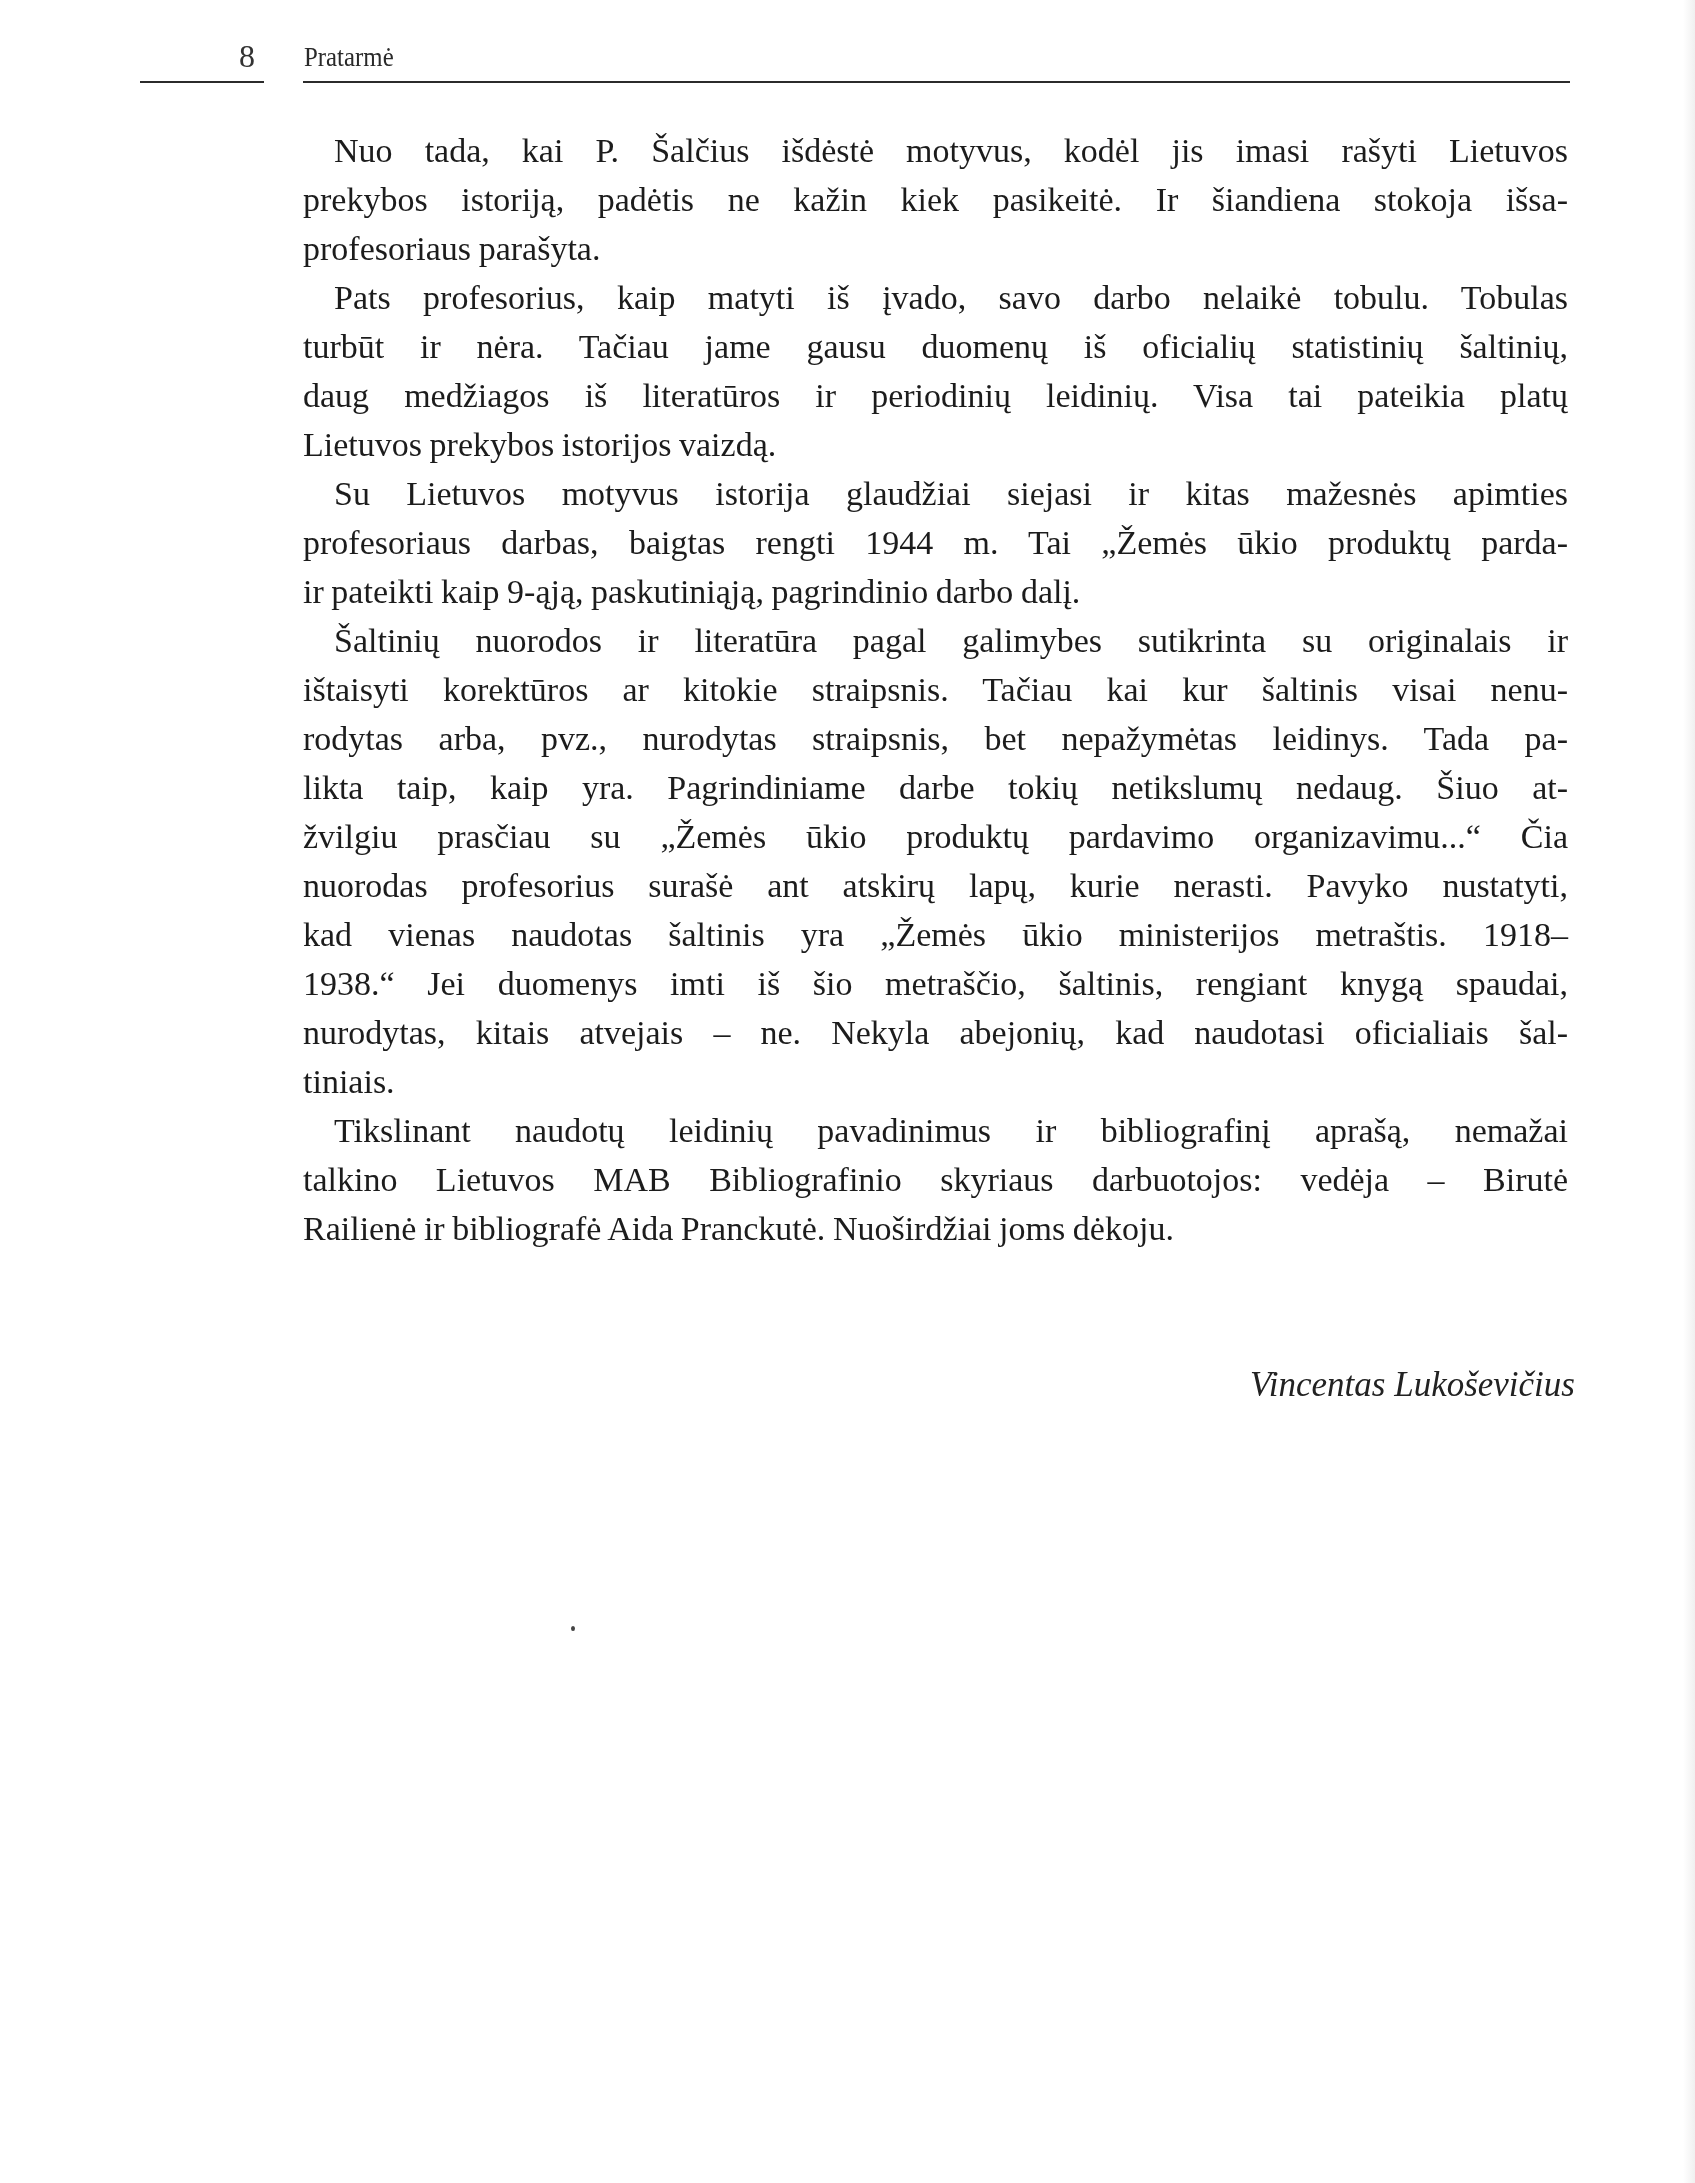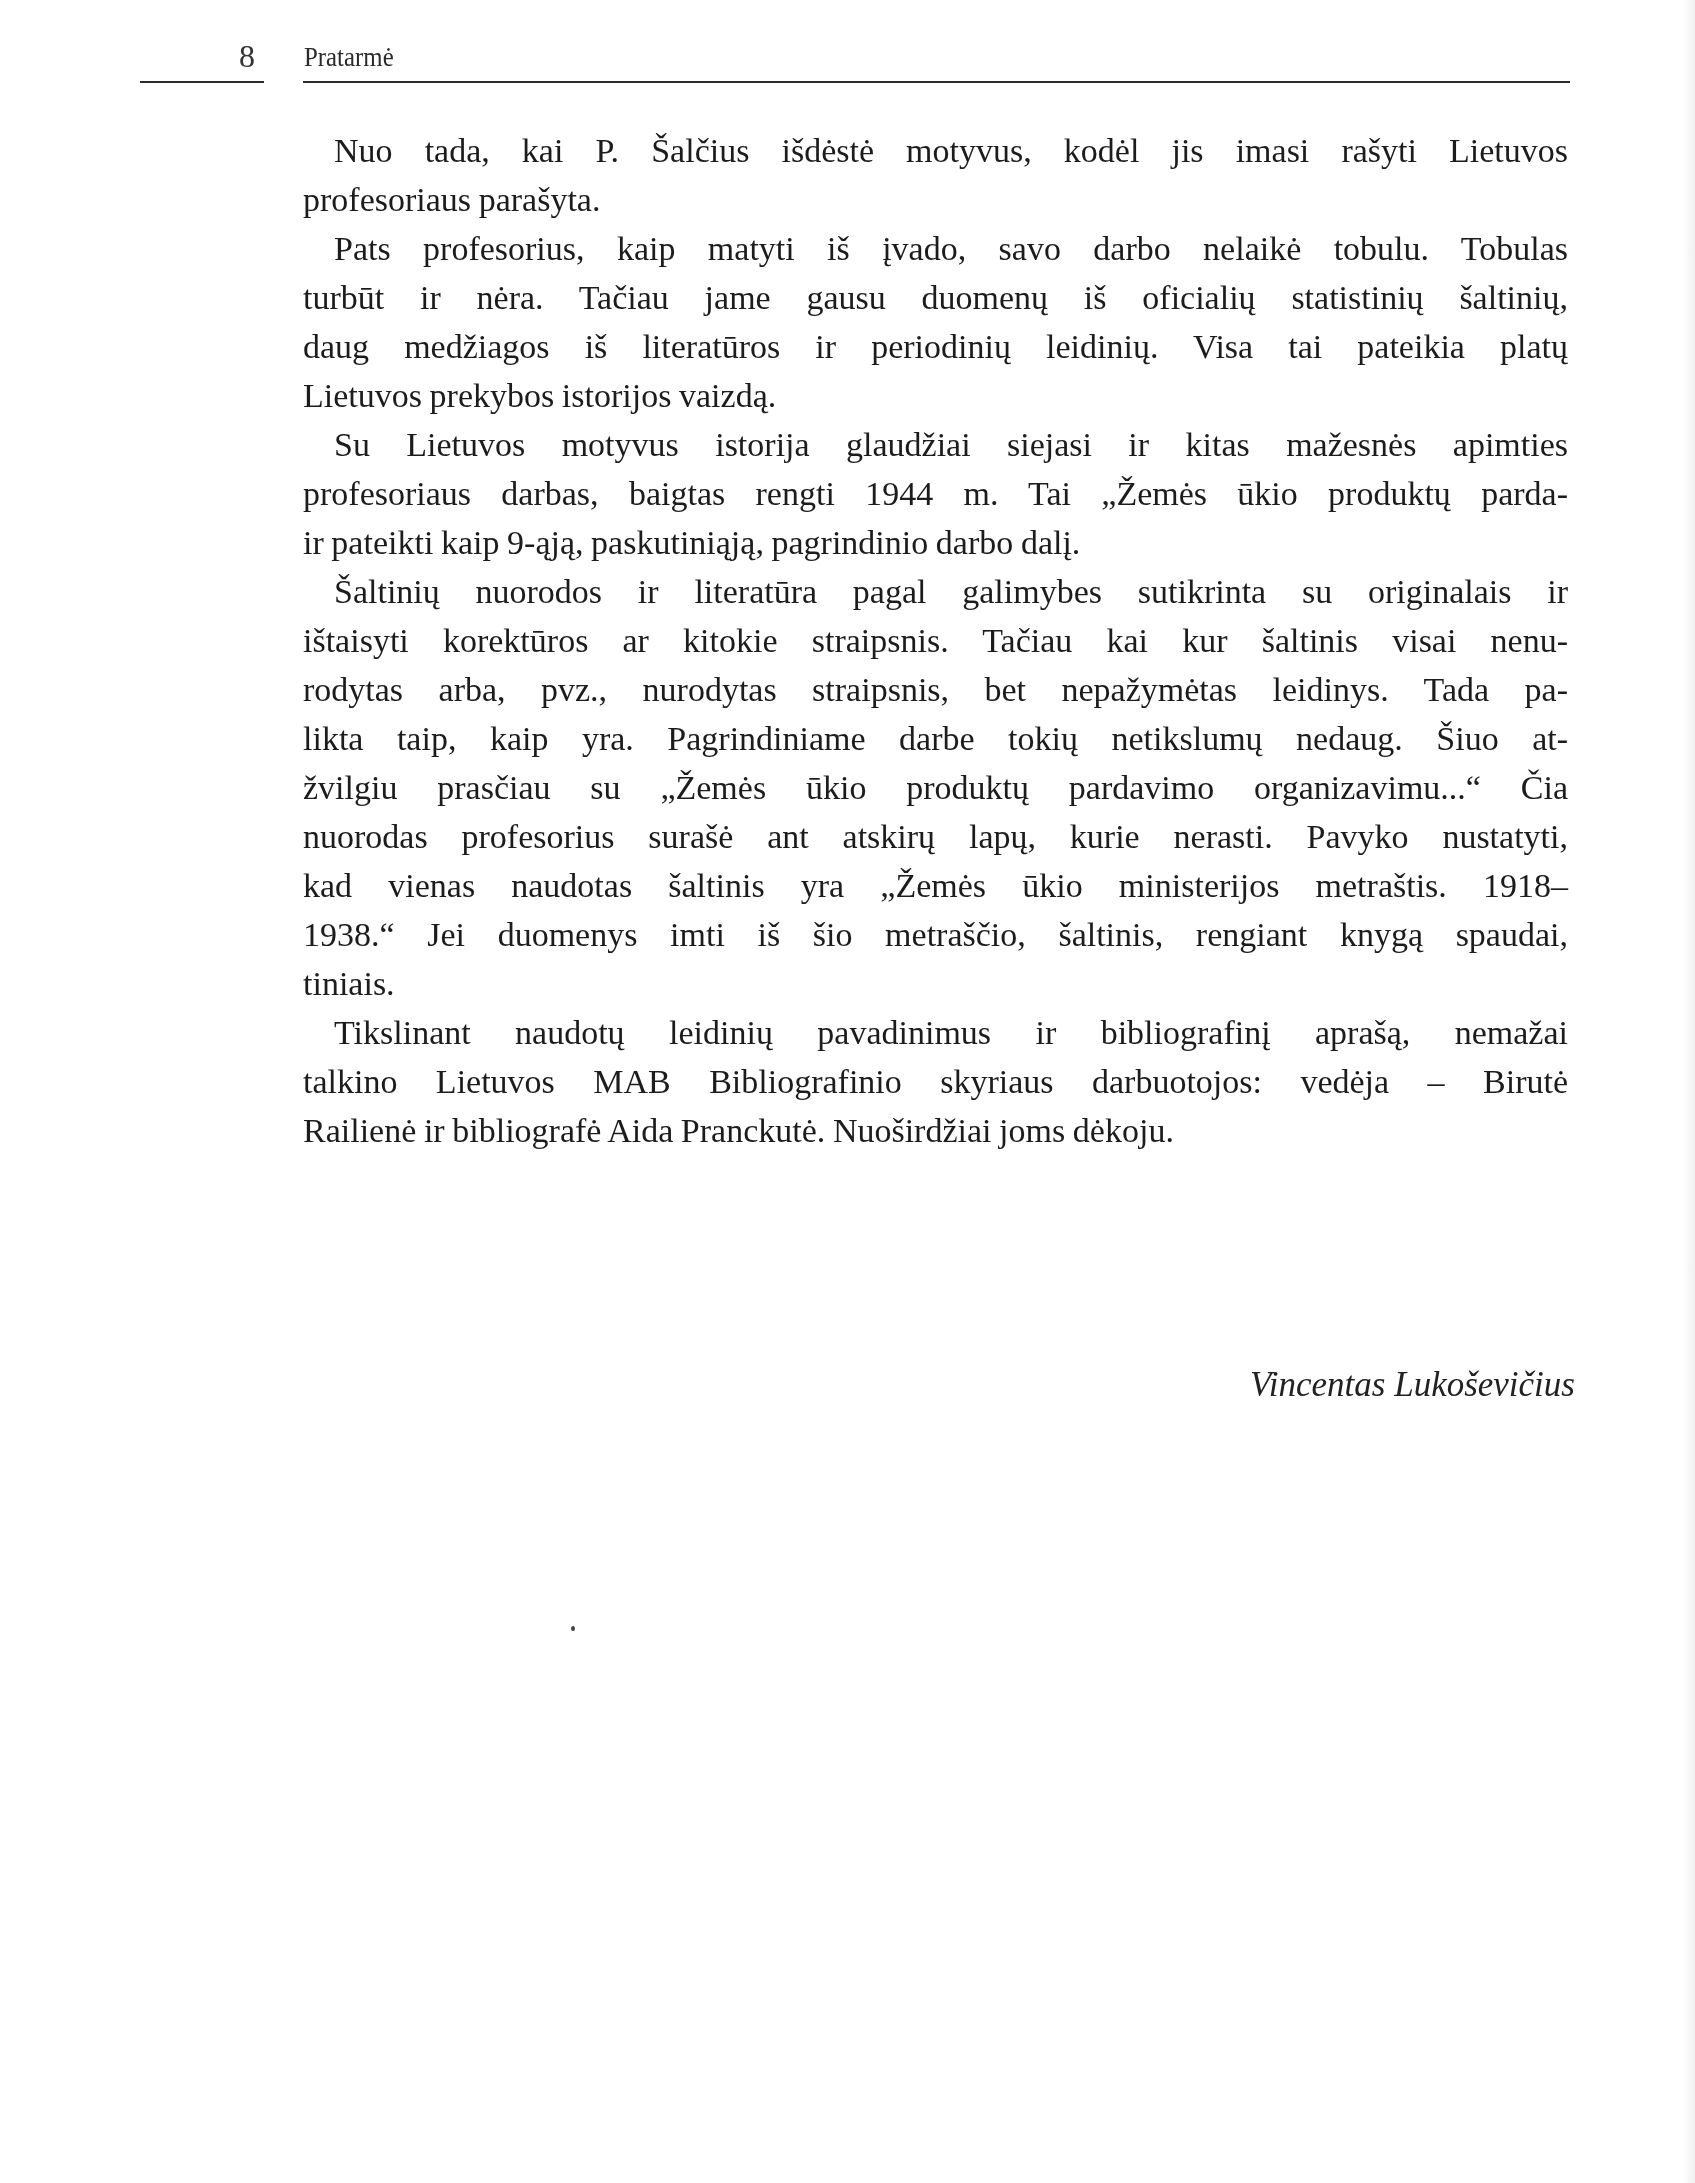"prekybos istoriją, padėtis ne kažin" span.line { html: none -> <span>prekybos istoriją, padėtis ne kažin kiek pasikeitė. Ir šiandiena stokoja išsa-</span> }
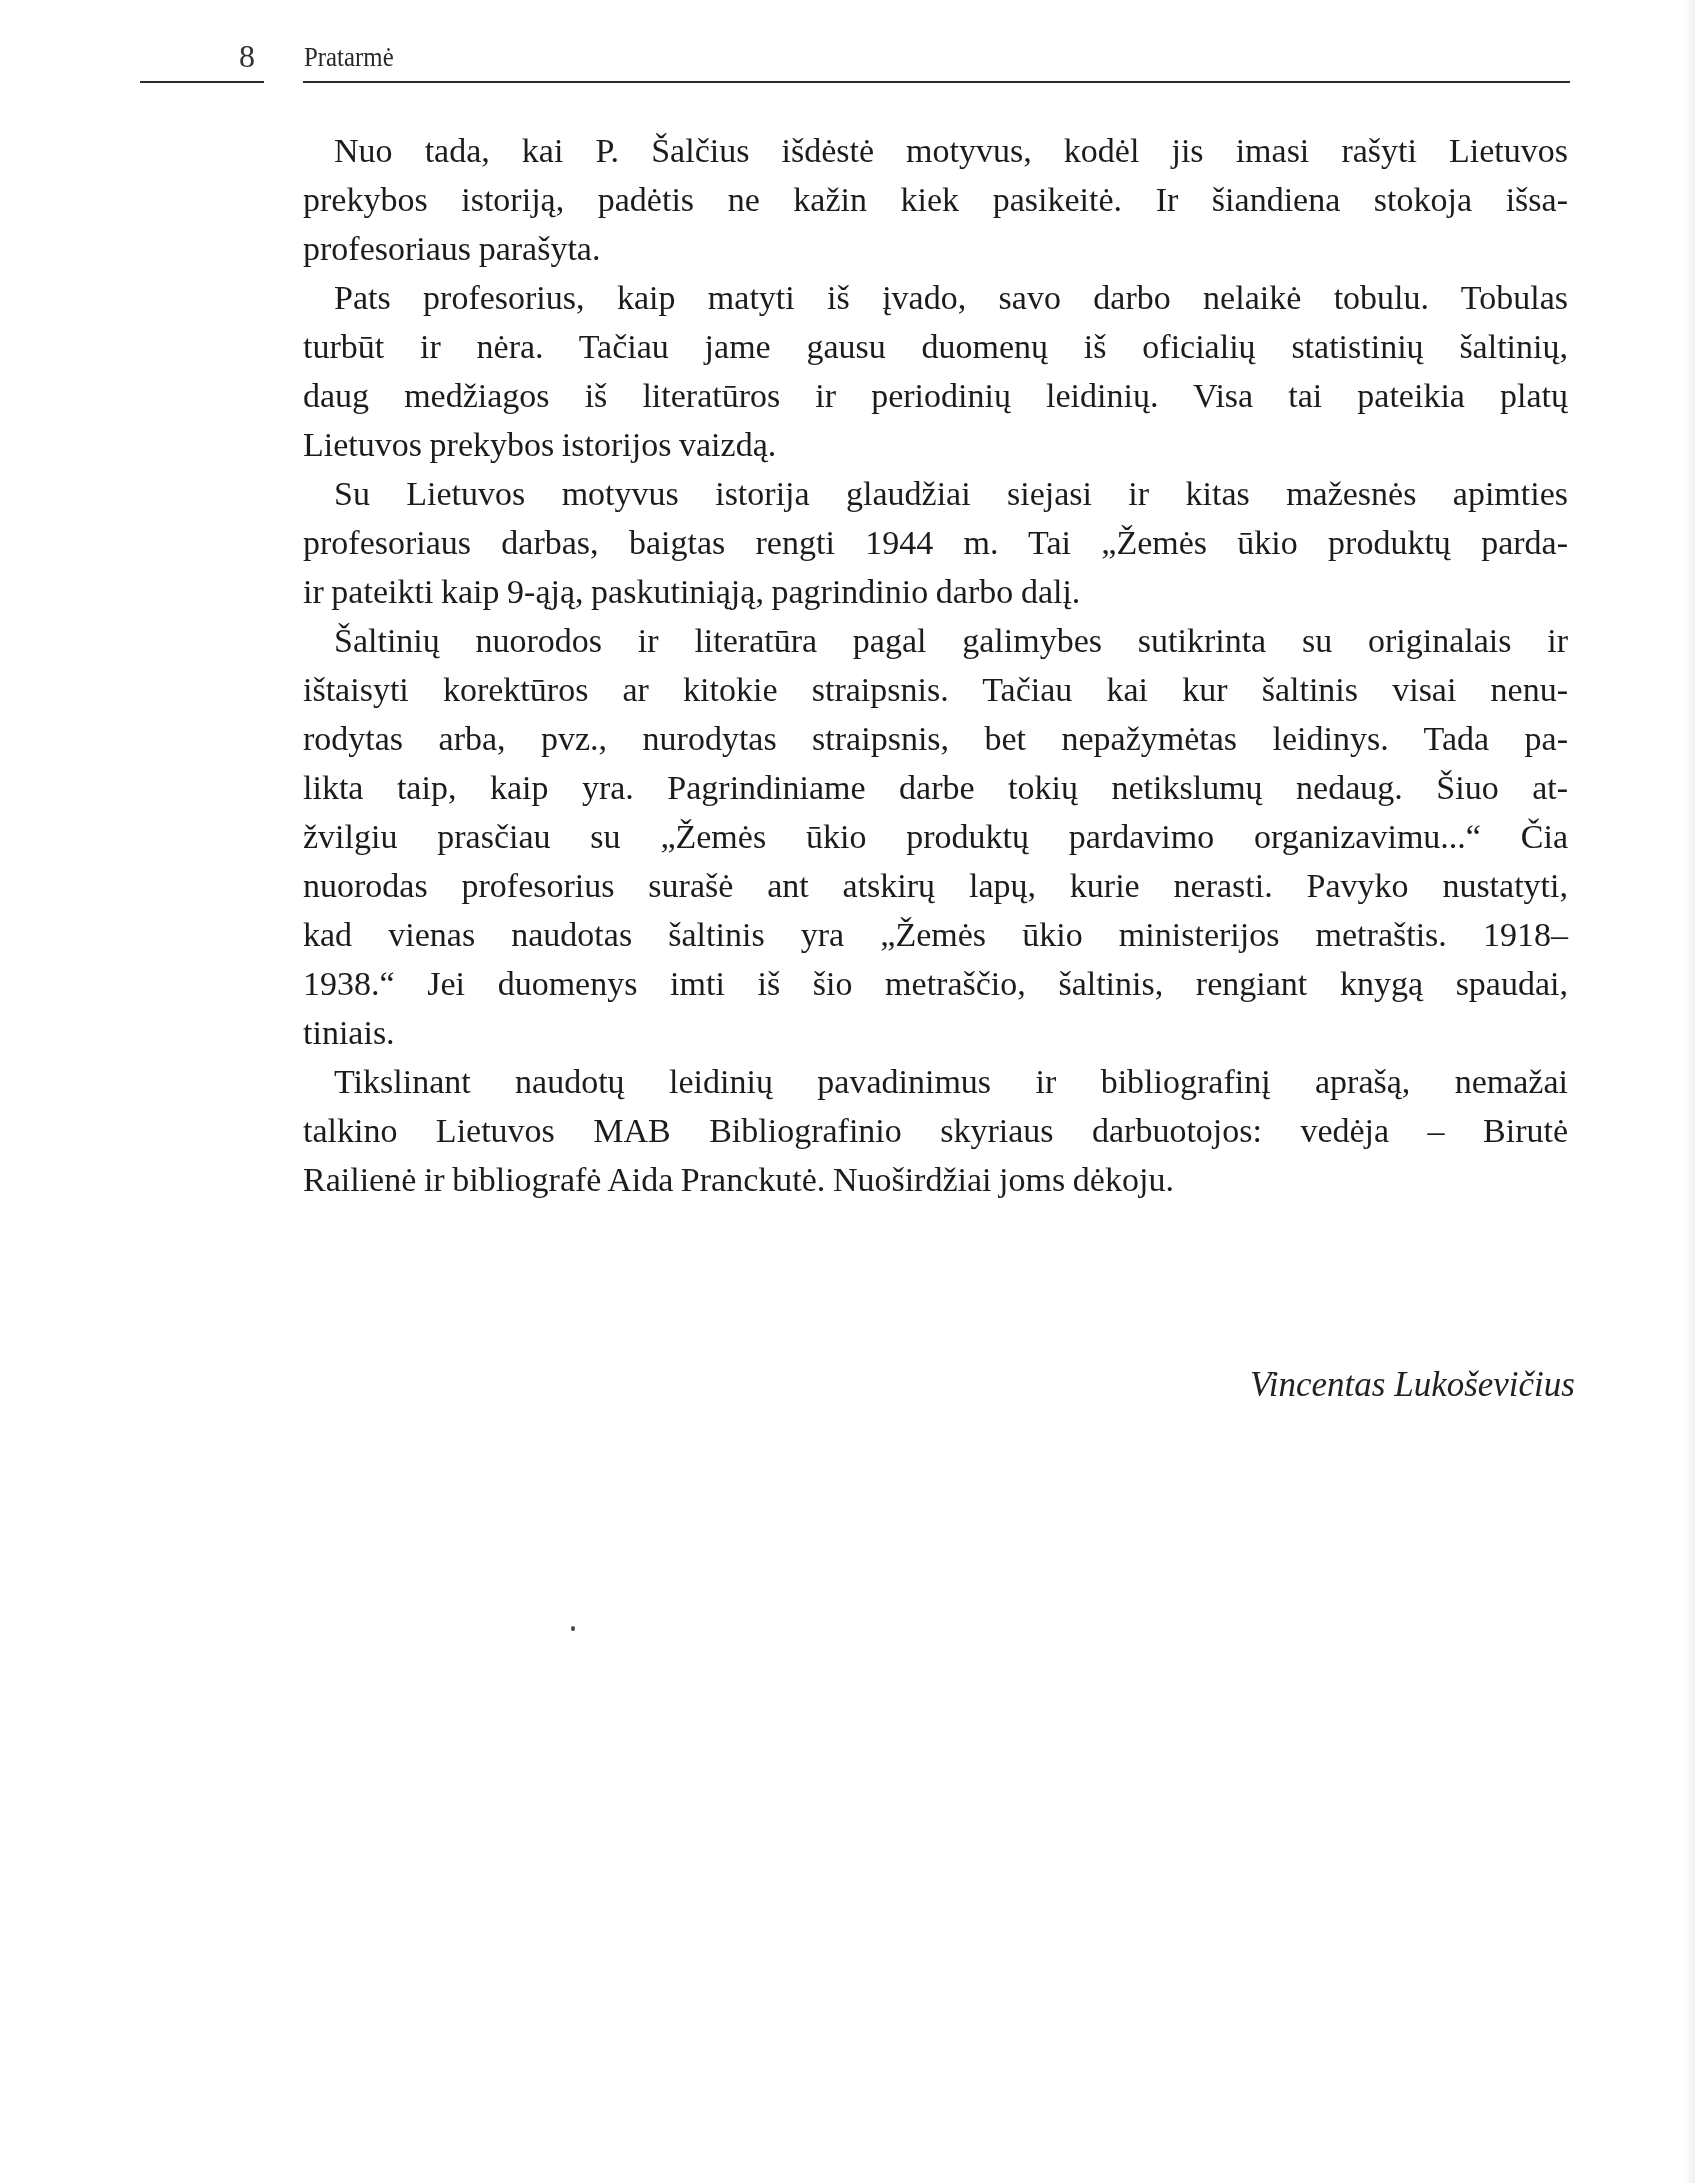"nurodytas, kitais atvejais – ne." span.line { html: none -> <span>nurodytas, kitais atvejais – ne. Nekyla abejonių, kad naudotasi oficialiais šal-</span> }
